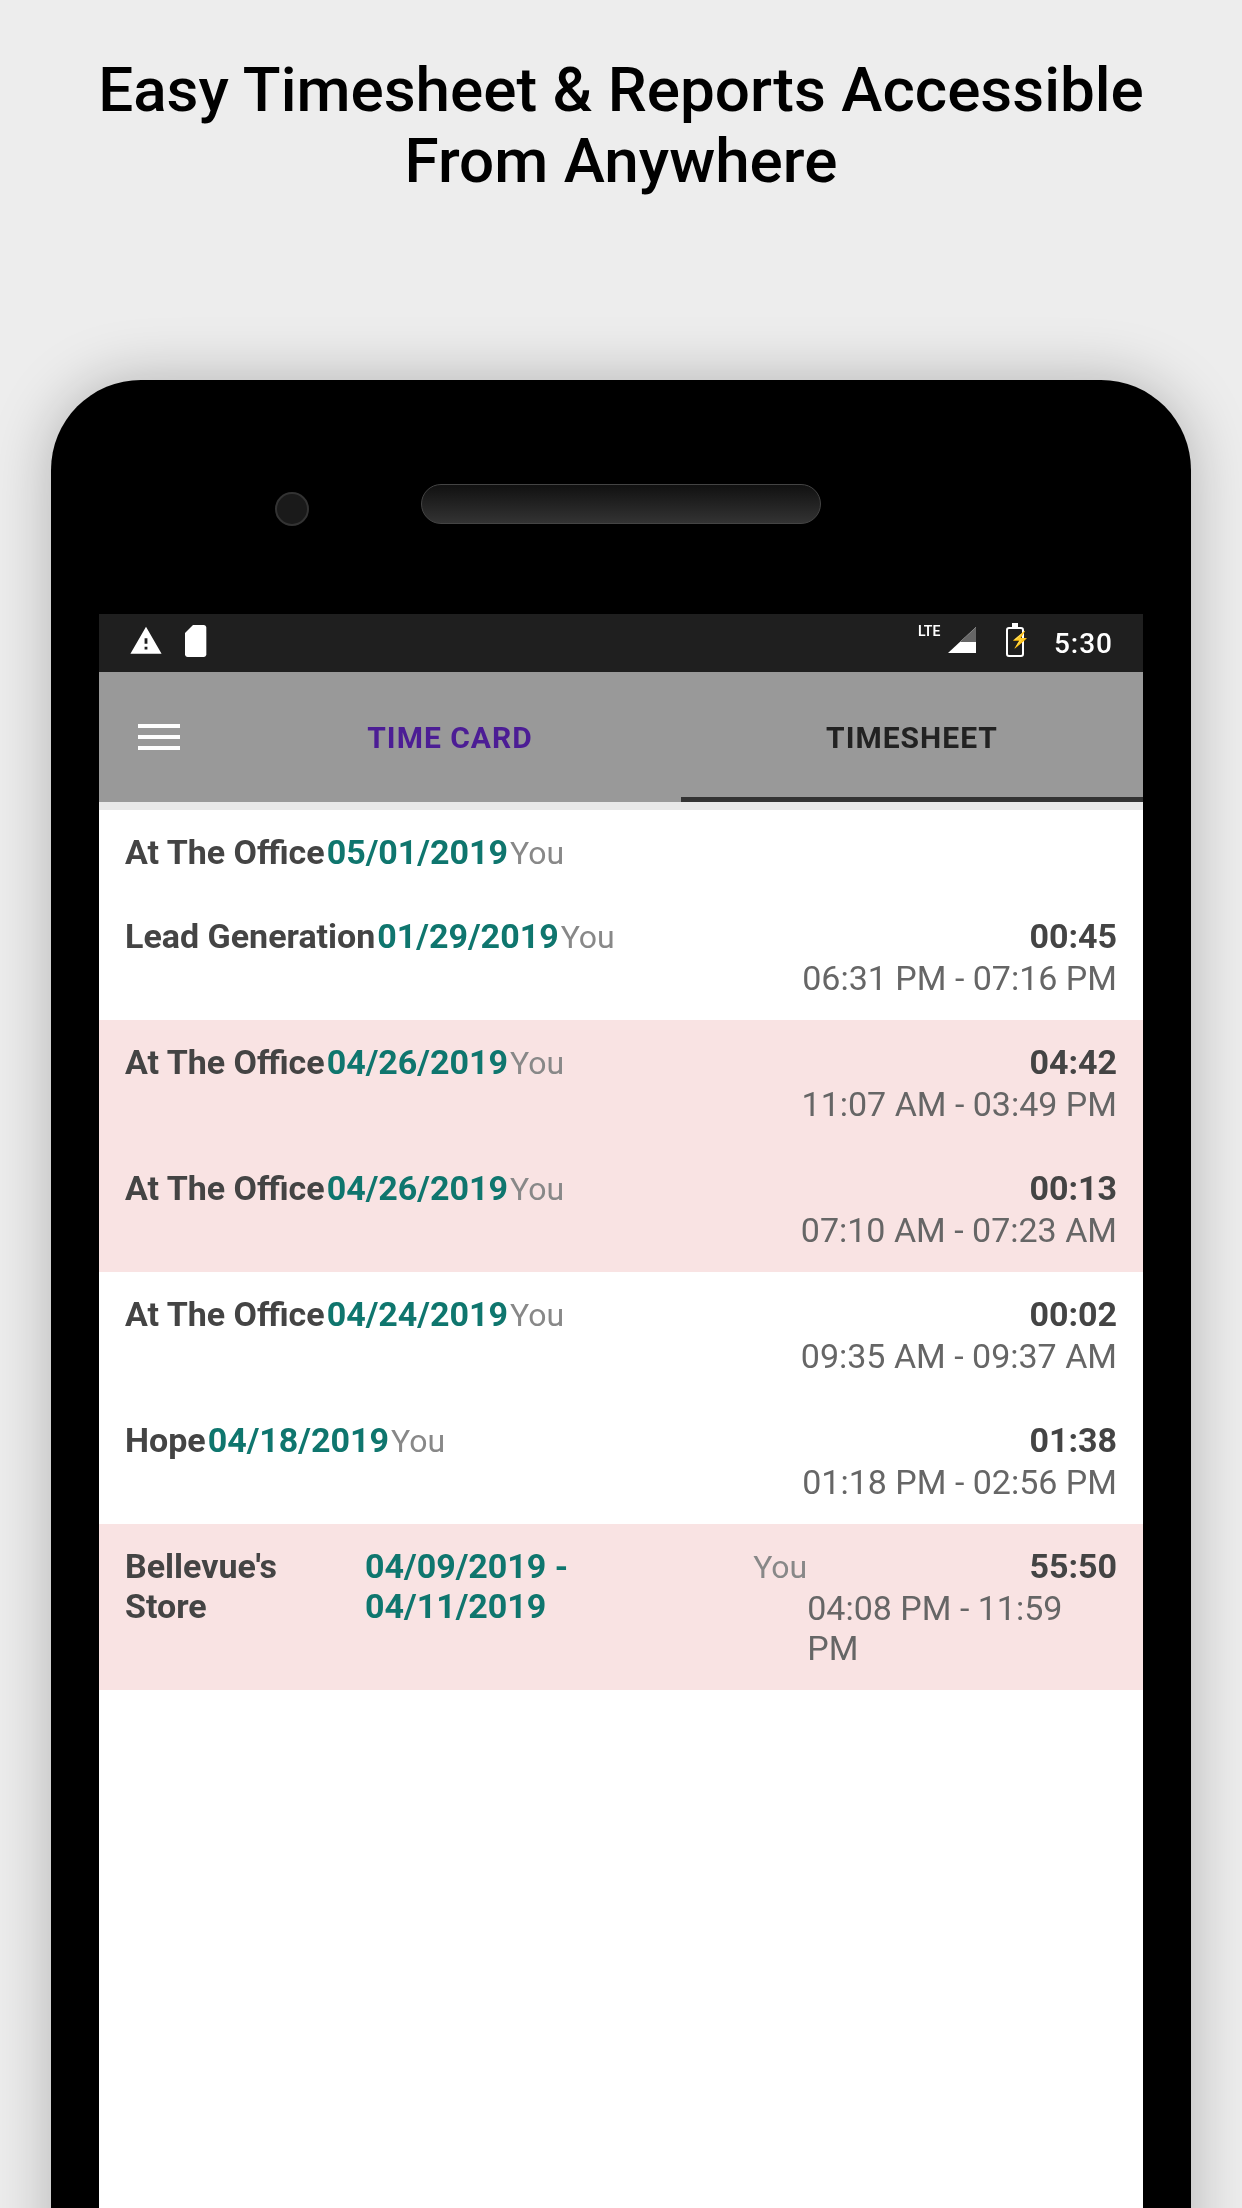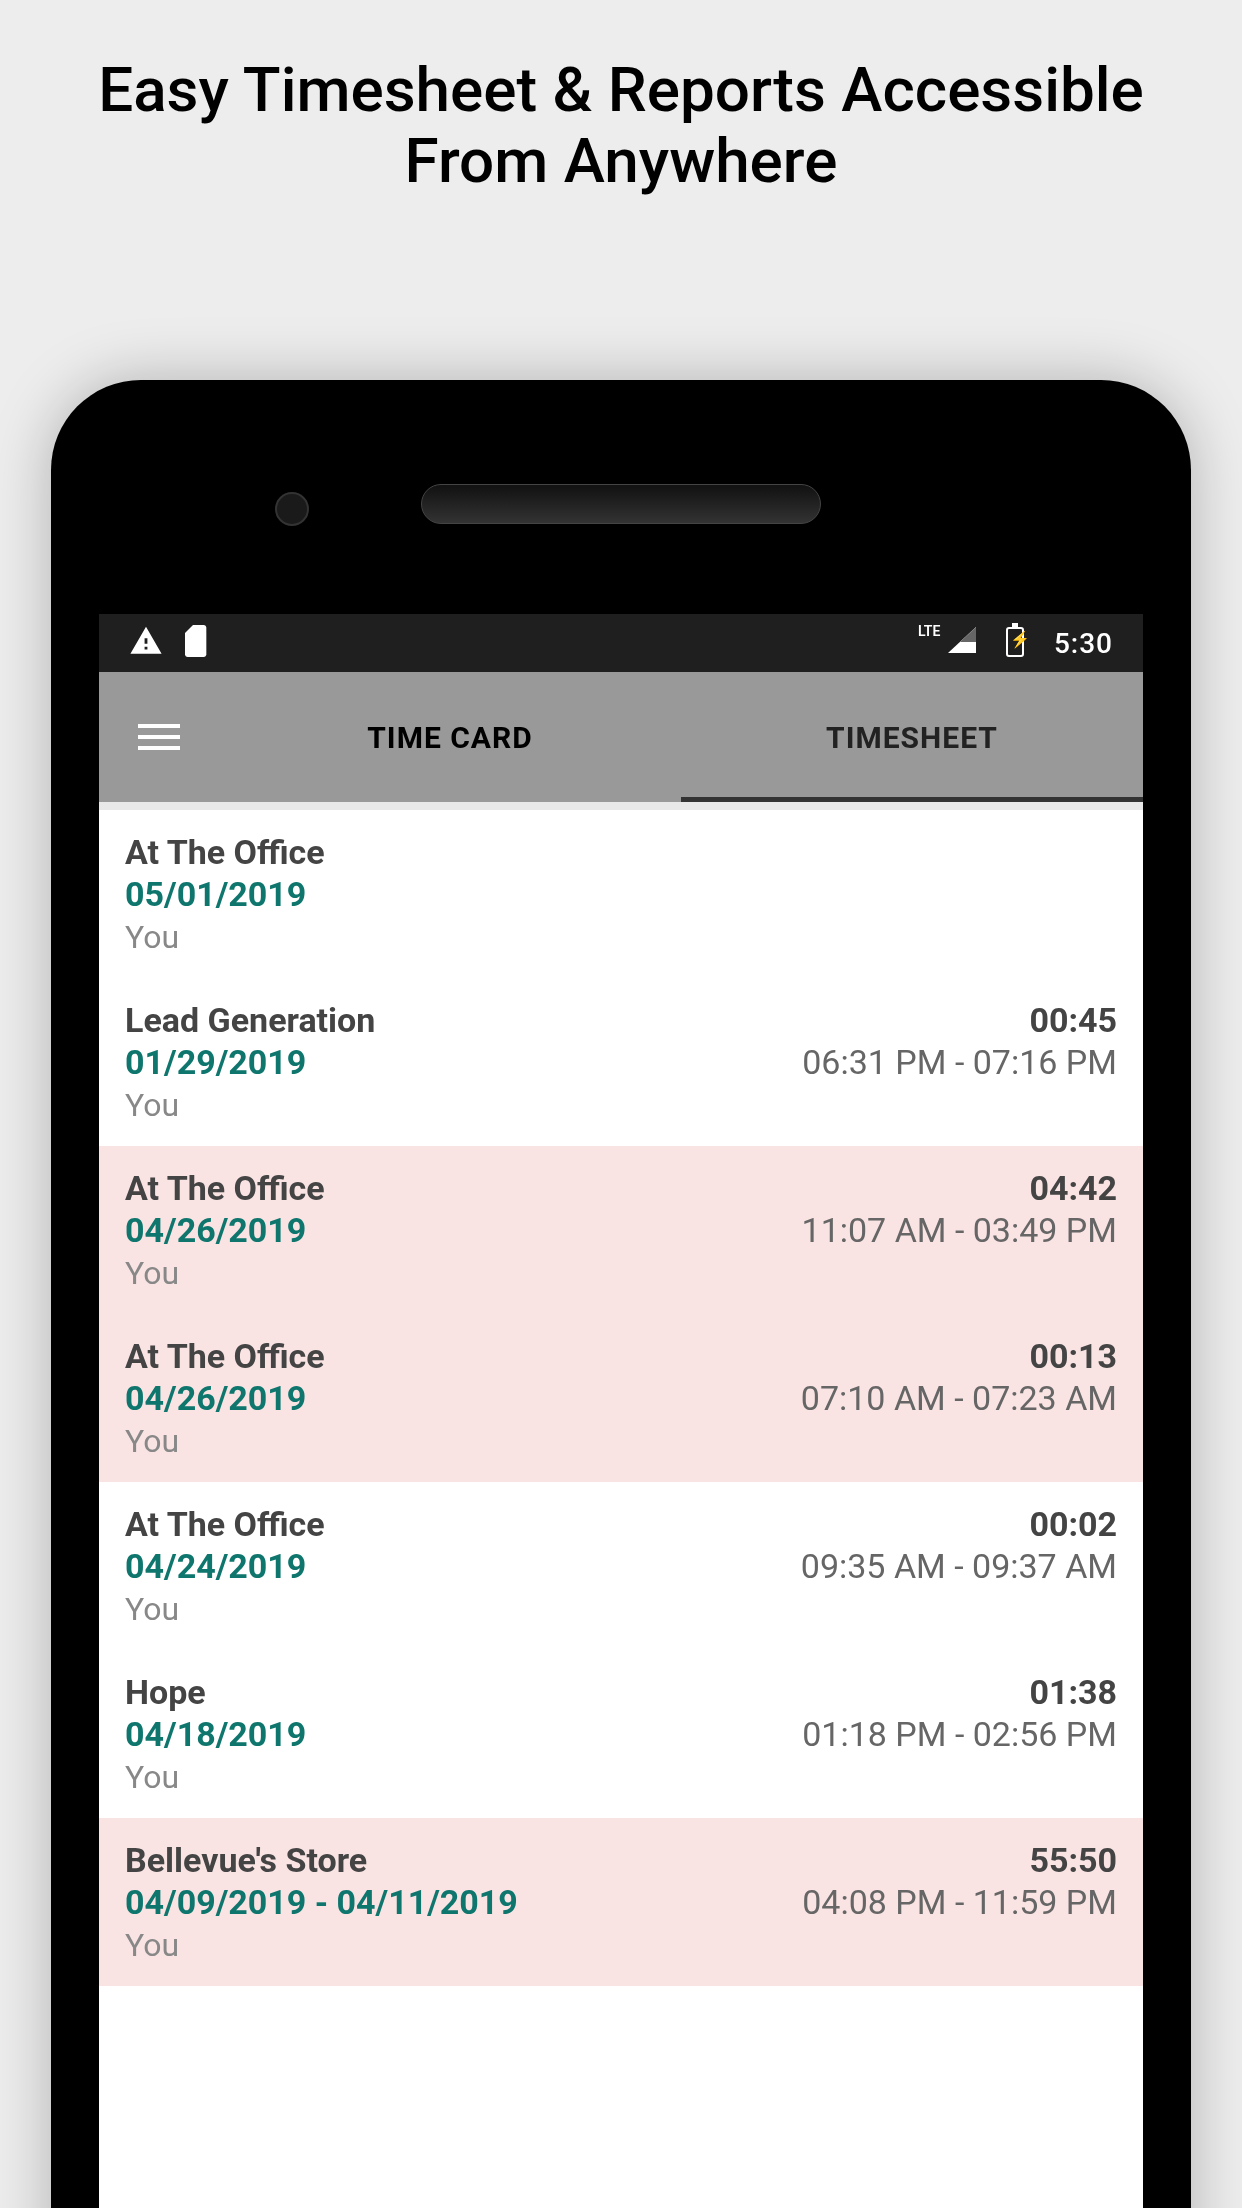"TIME CARD" .tab { color: #000000 -> #4c1d95 }
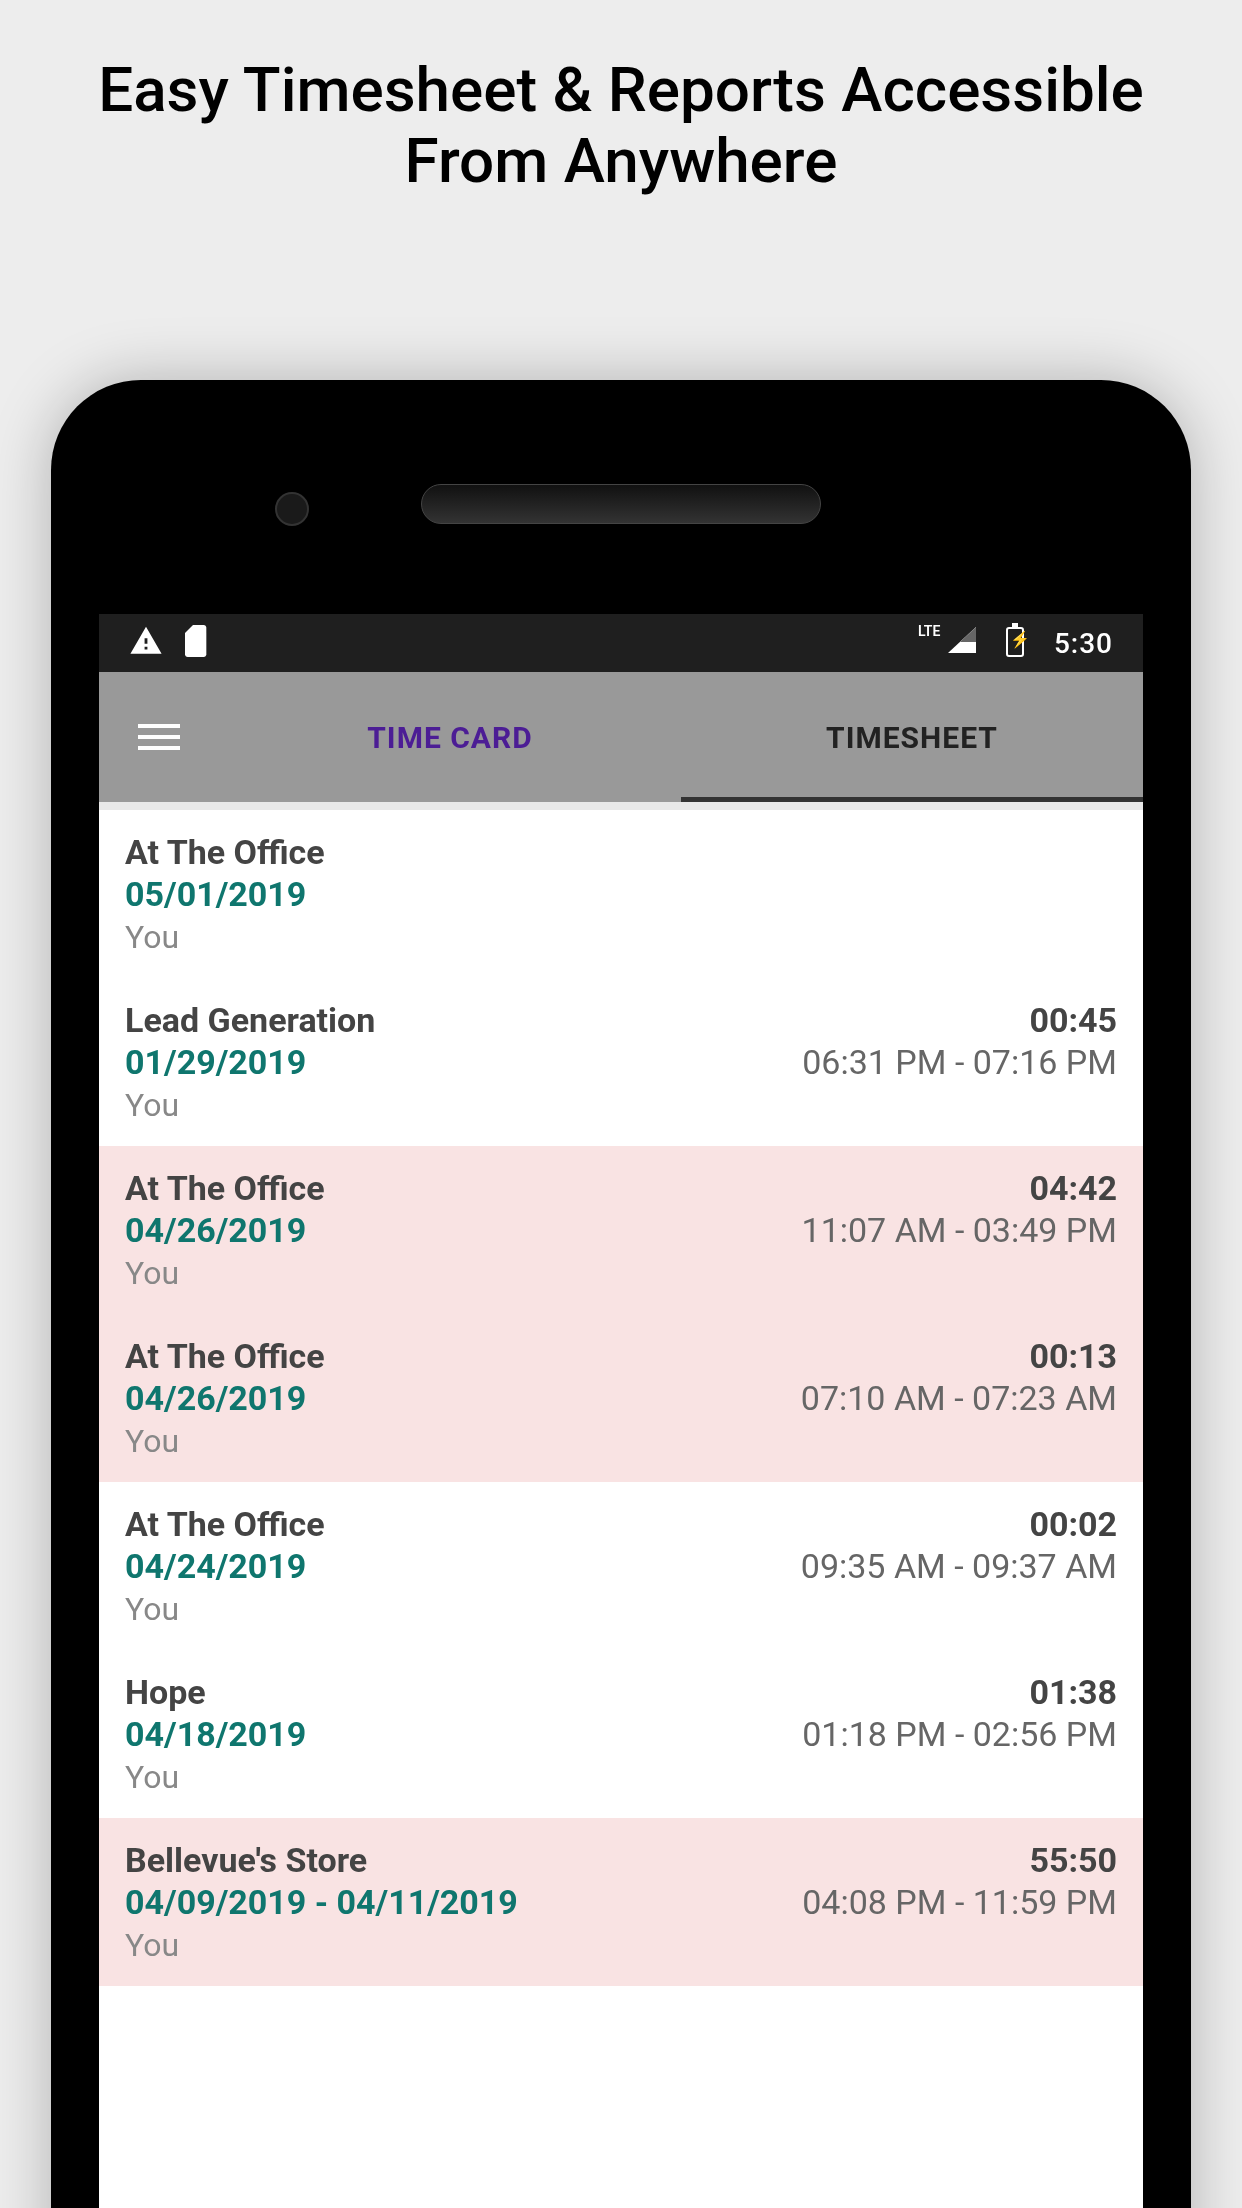"At The Office" .entry-left { flex-direction: column -> row }
